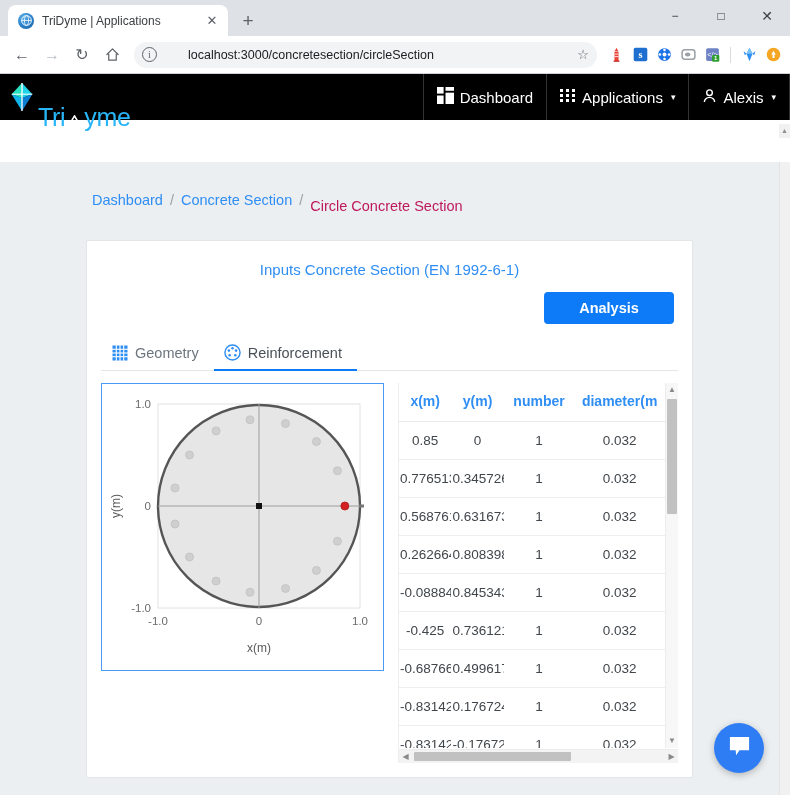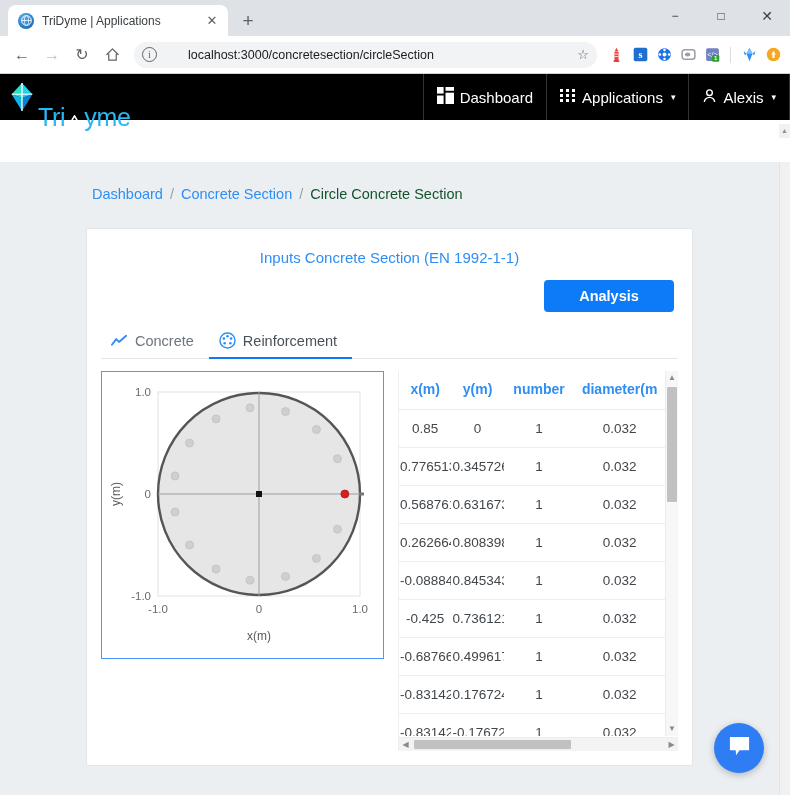"Circle Concrete Section" .crumb-current { color: #14532d -> #be185d; margin-top: none -> 12px }
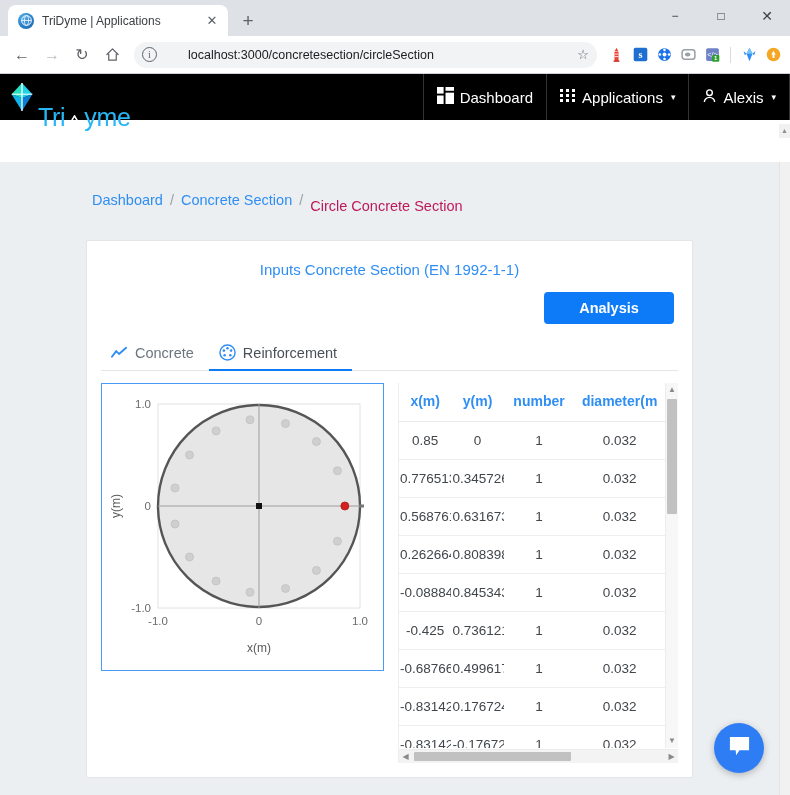"Inputs Concrete Section (EN 1992-1-1)" div.card-title { text: 1992-1-1 -> 1992-6-1 }
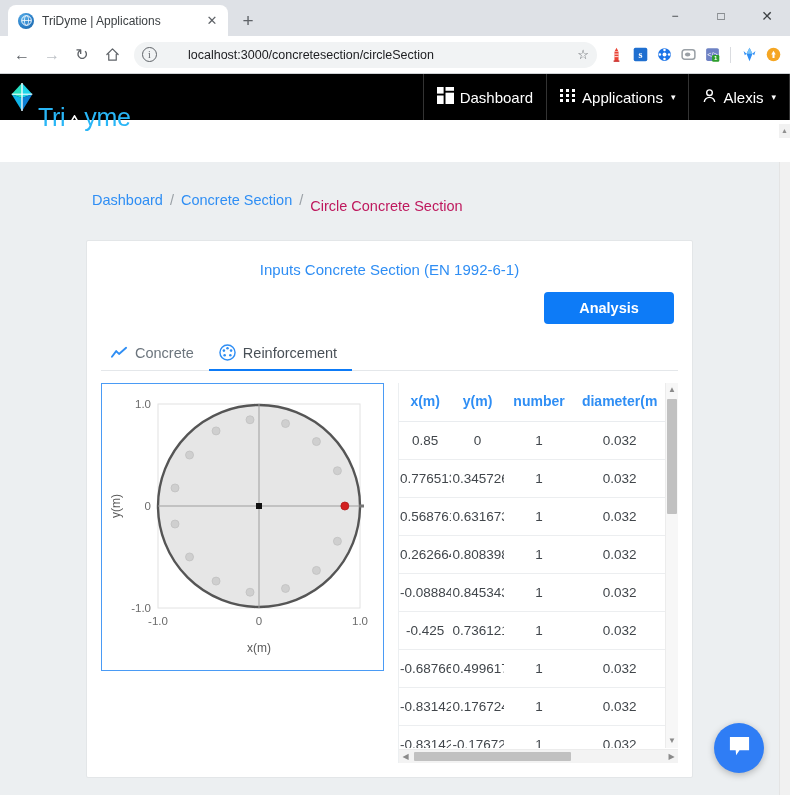"Geometry" div.tabitem { html: none -> <div> <span> <svg> <rect></rect> <g> <line></line> <line></line> <line></line> <line></line> <line></line> <line></line> </g> </svg> </span> <span>Geometry</span> </div> }
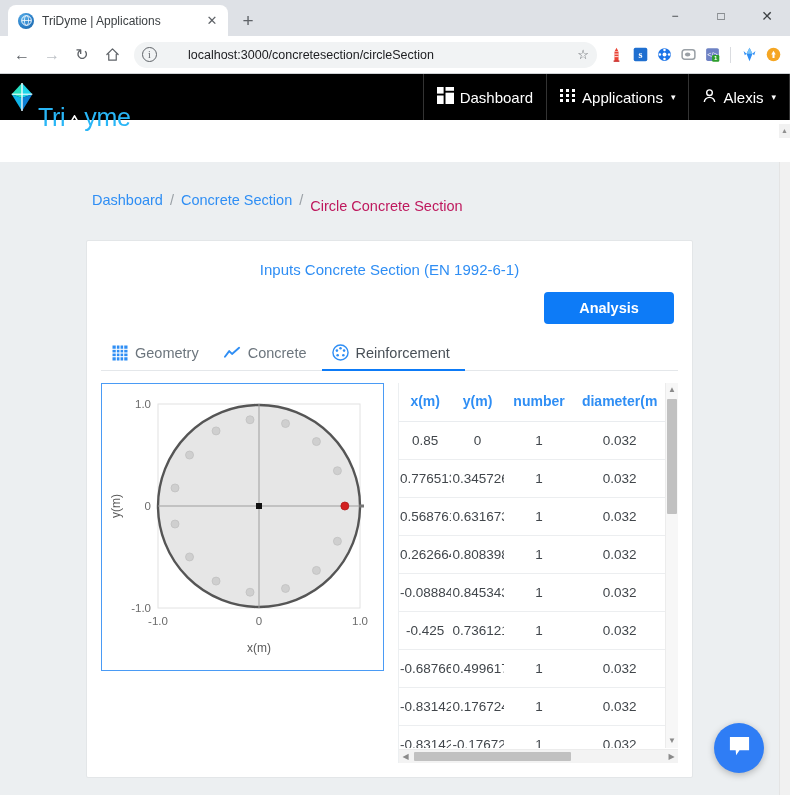"Concrete" div.tabitem { html: <div> <span> <svg> <polyline></polyline> </svg> </span> <span>Concrete</span> </div> -> none }
